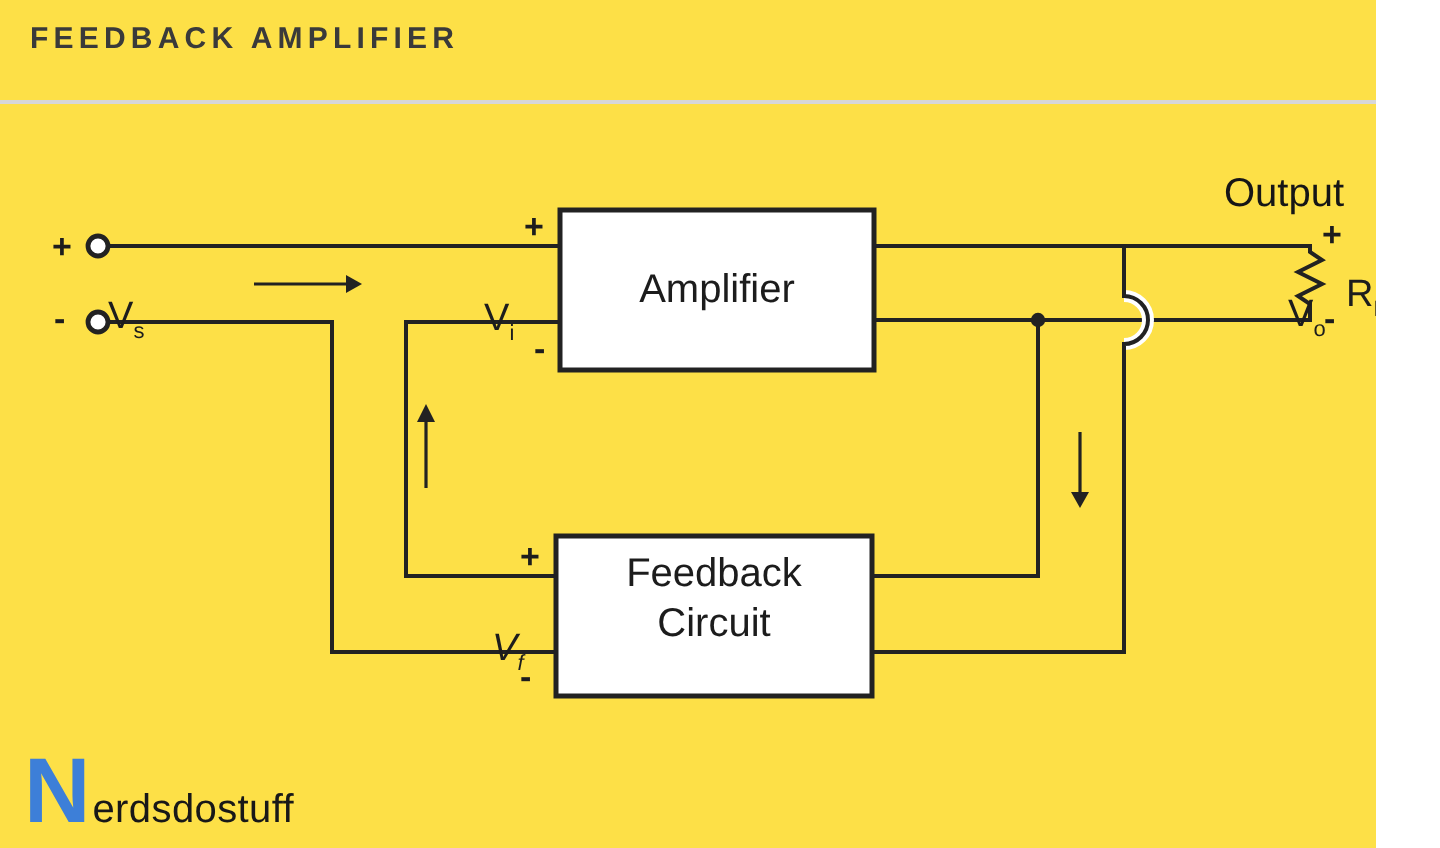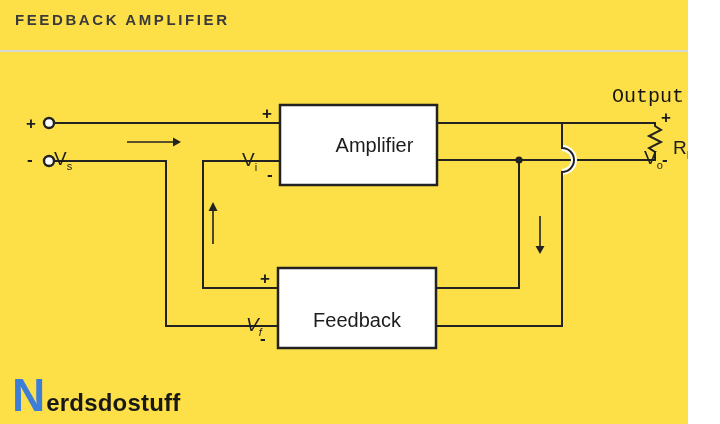"Output" div.lbl { font-family: Liberation Mono, monospace -> none }
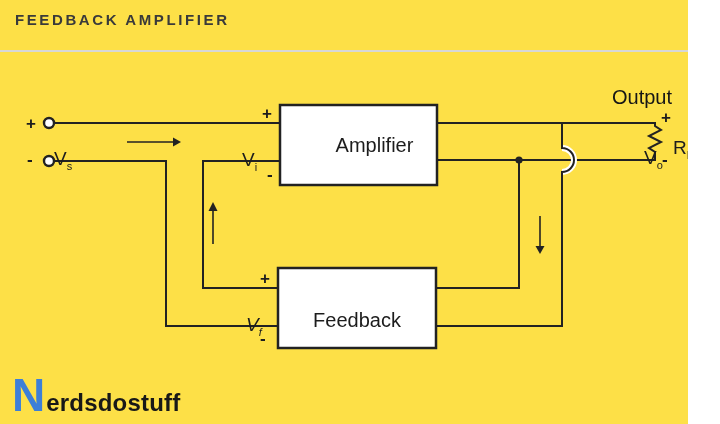"Amplifier" .amp-text { left: 296px -> 280px }
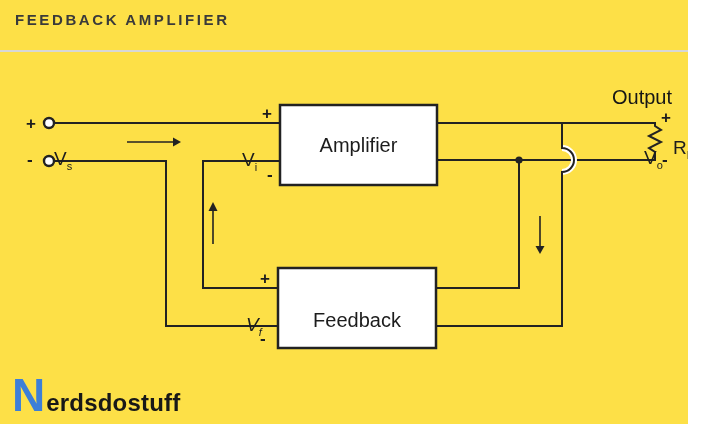"Feedback" .fb-text { top: 280px -> 260px }
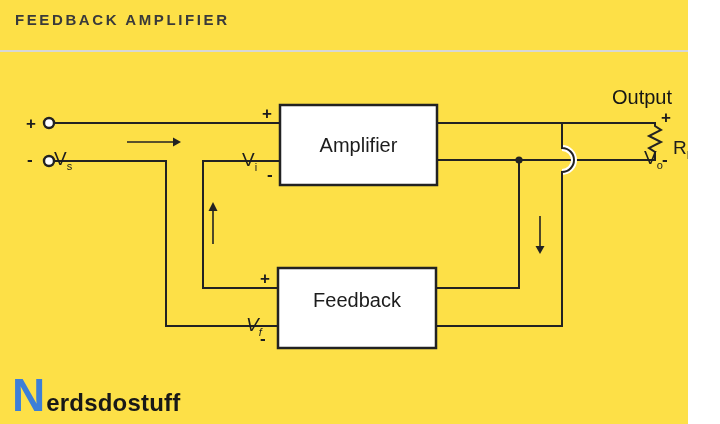"Circuit" div { html: none -> <div>Circuit</div> }
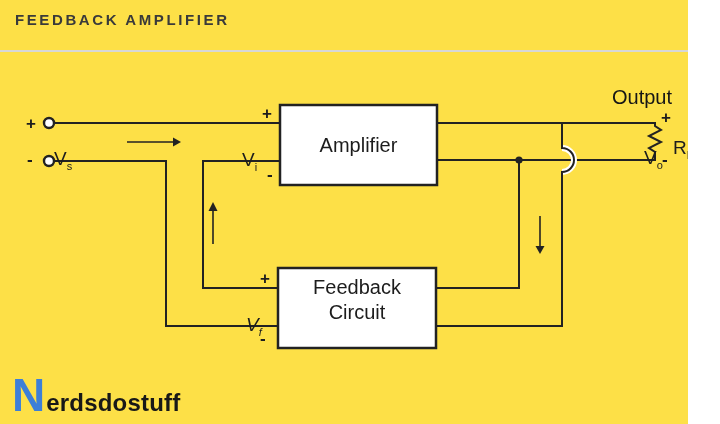"erdsdostuff" .logo-rest { font-size: 24px -> 20px; font-weight: 700 -> 400 }
